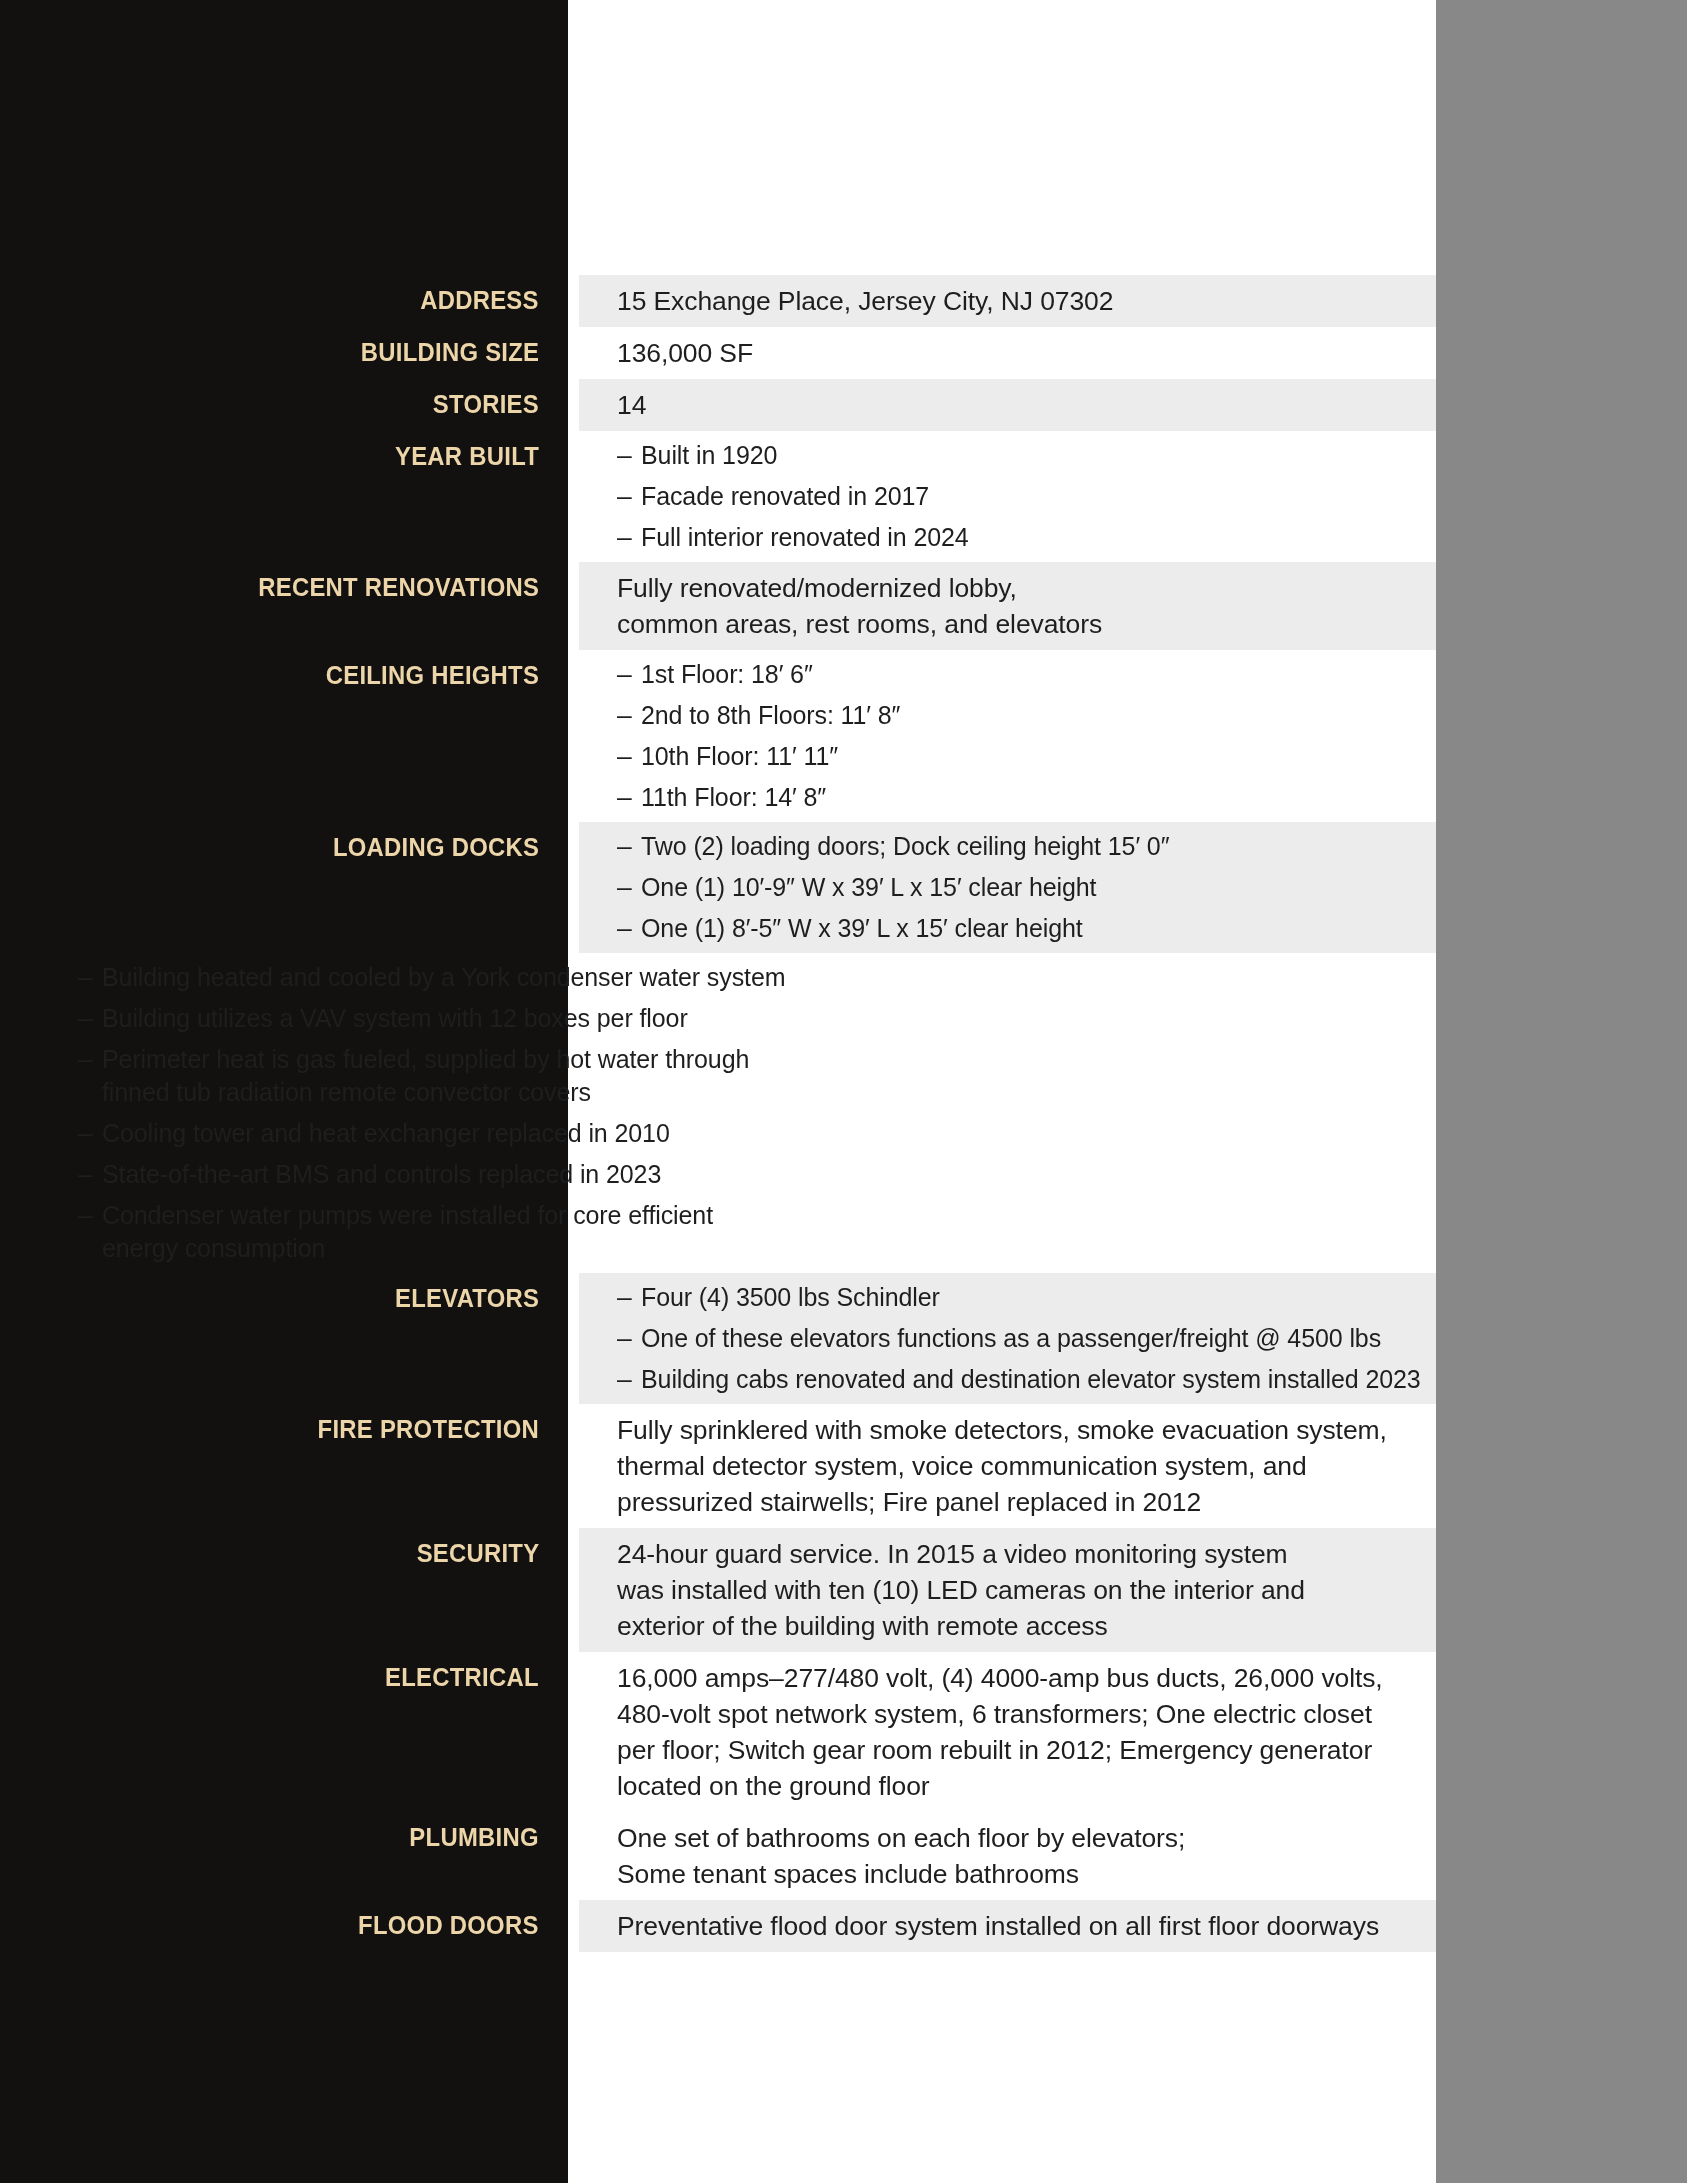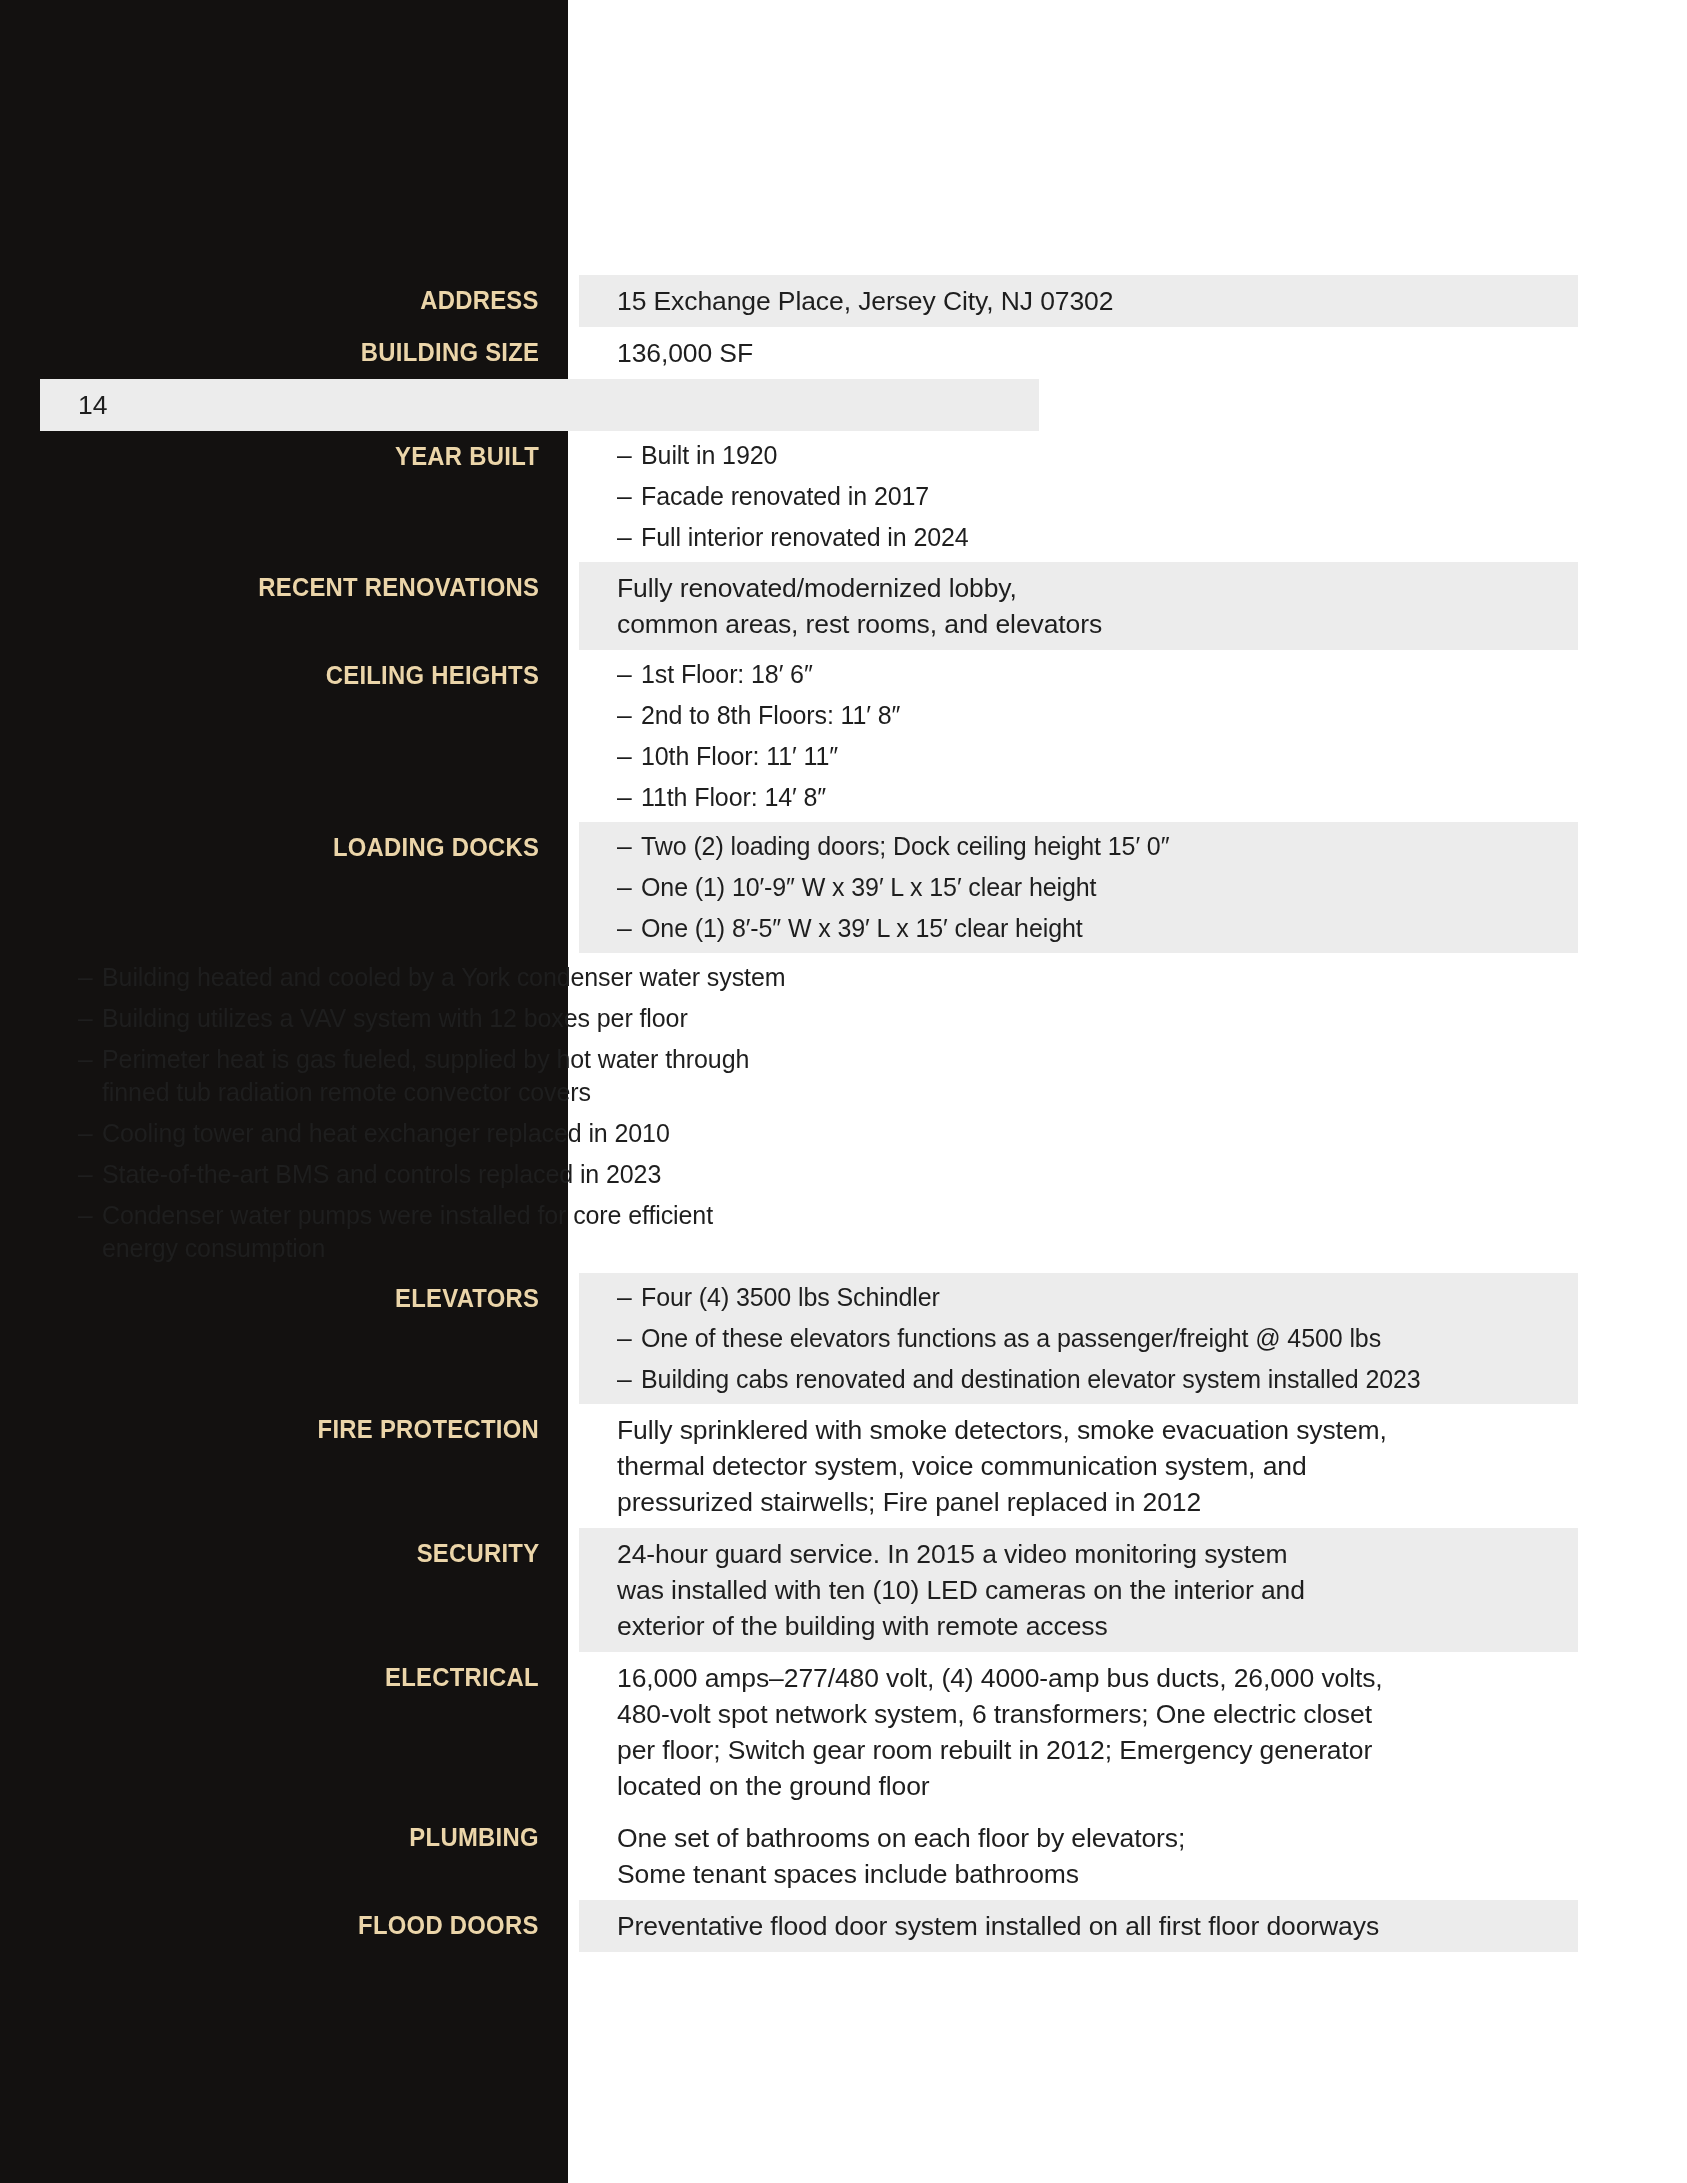"ADDRESS" .page { width: 1687px -> 1436px }
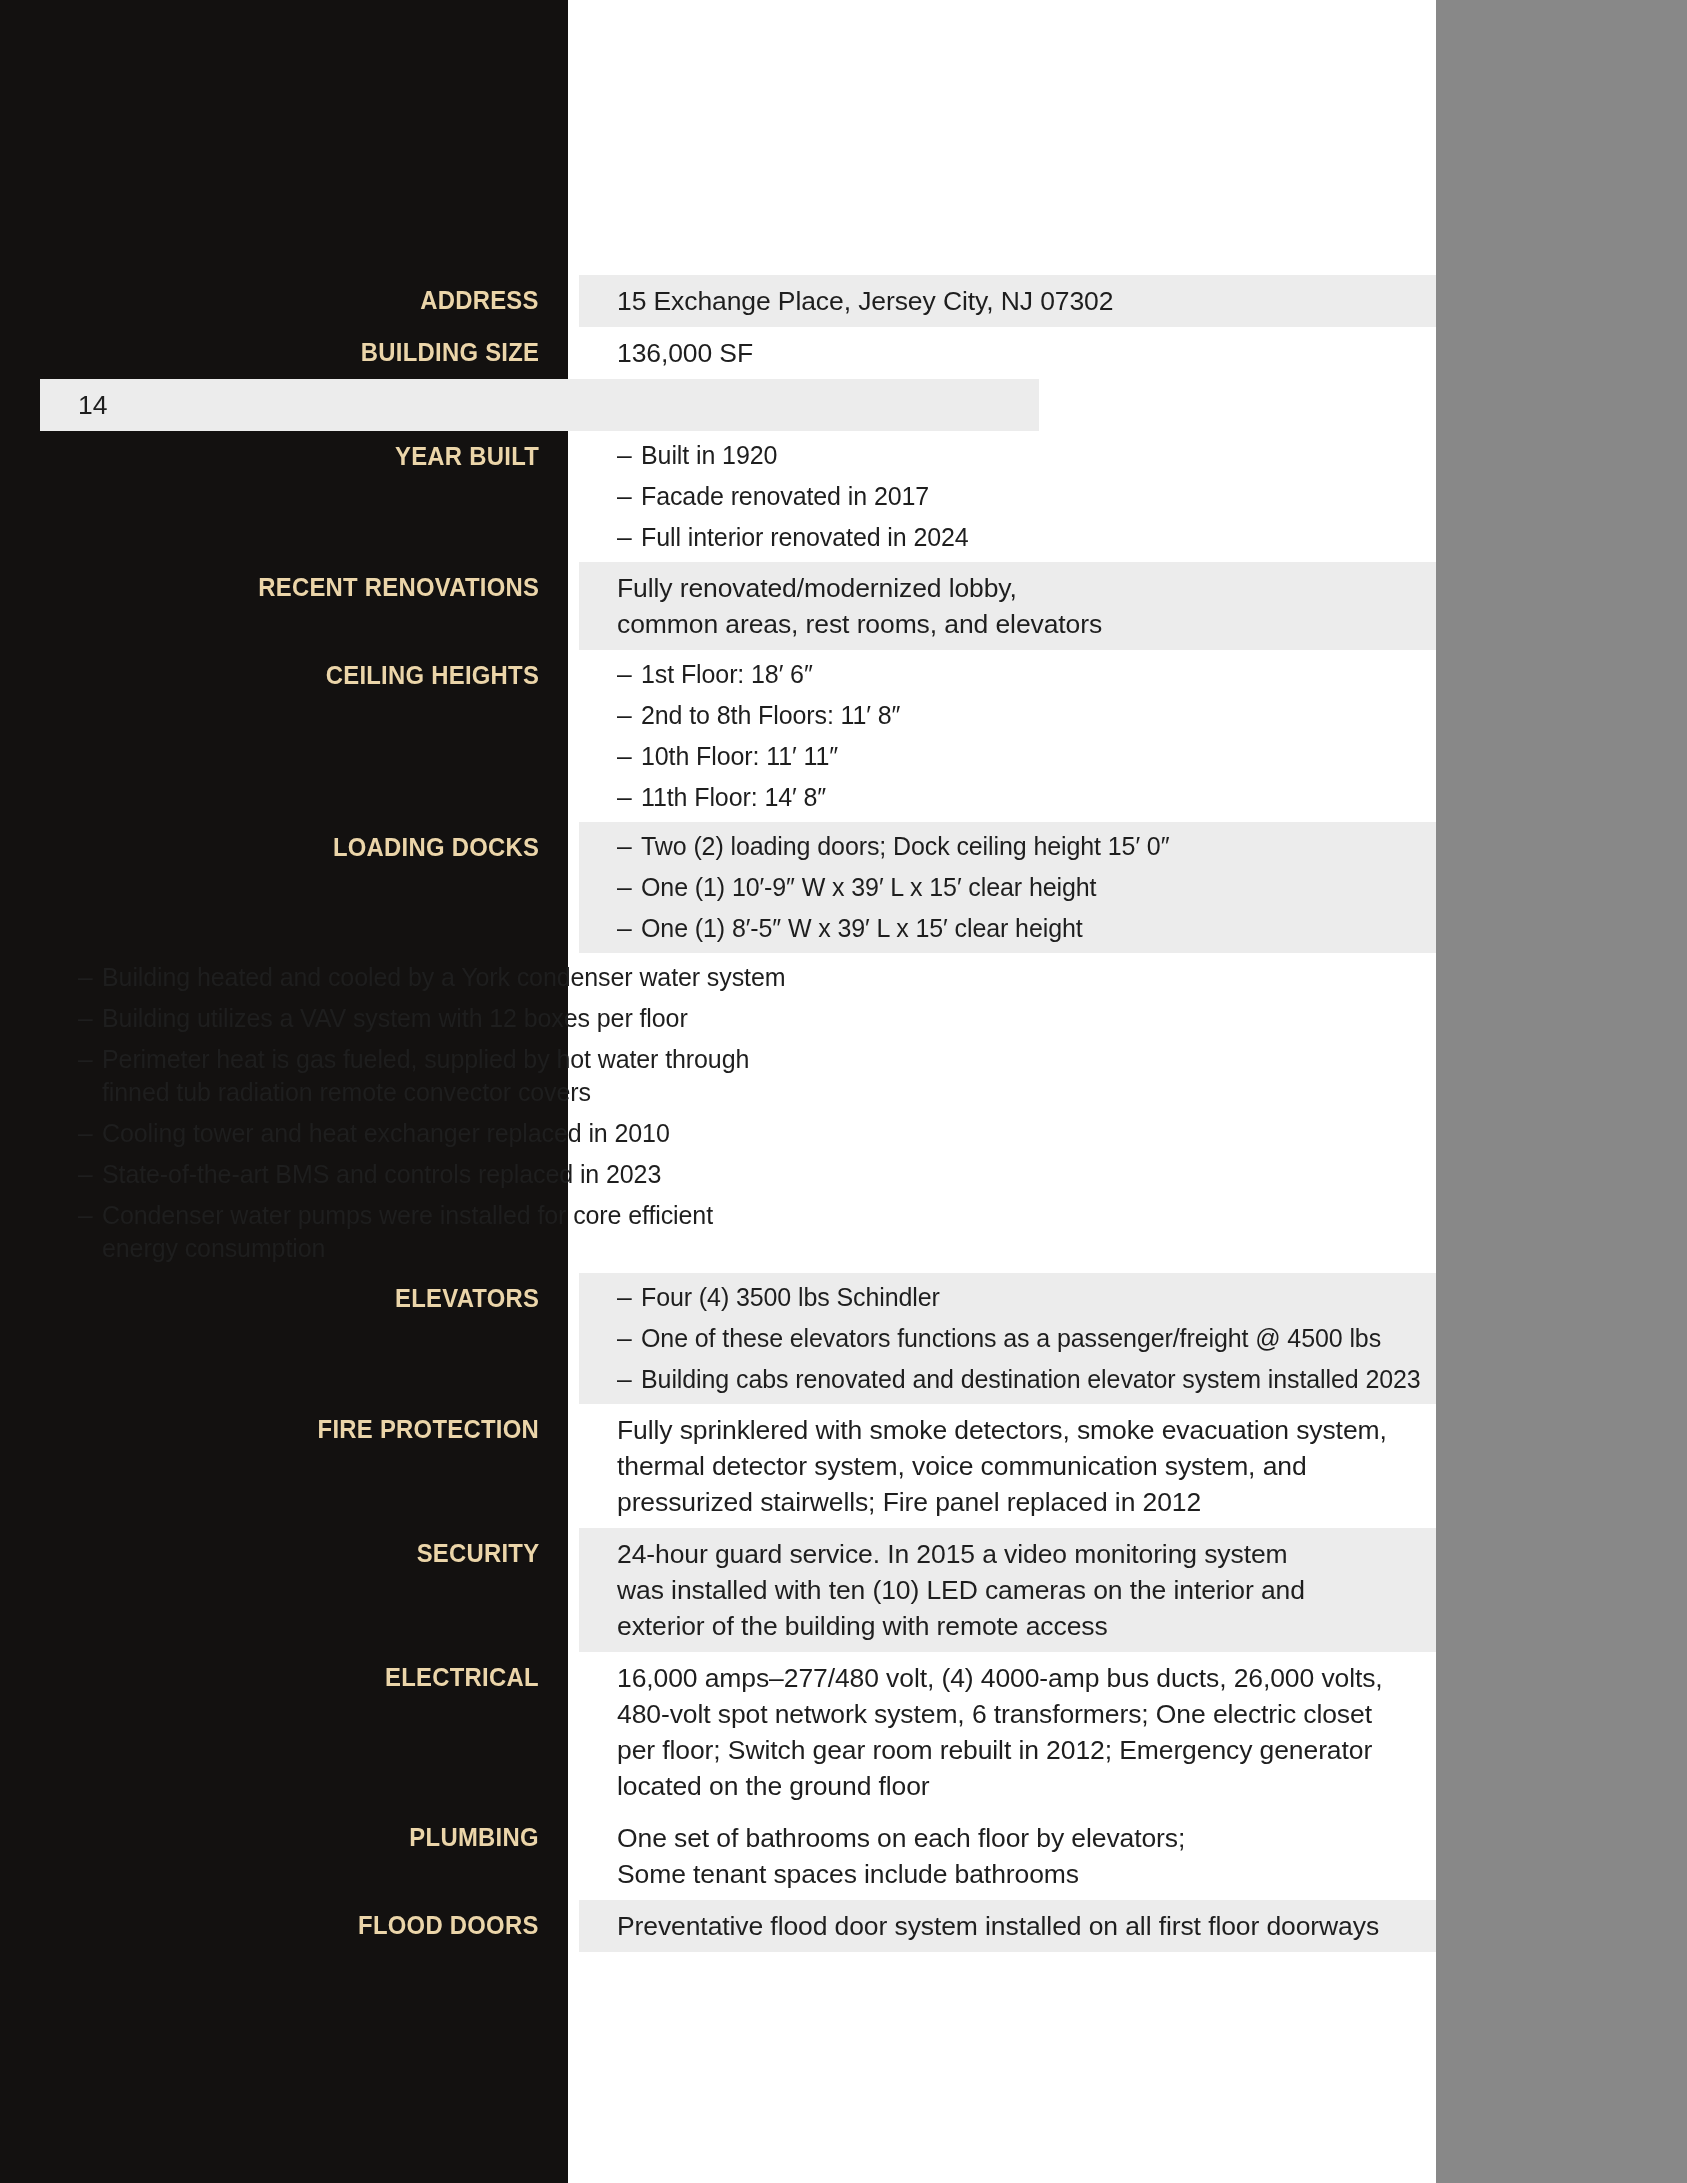"STORIES" div.label-cell { html: none -> <div> <span>STORIES</span> </div> }
